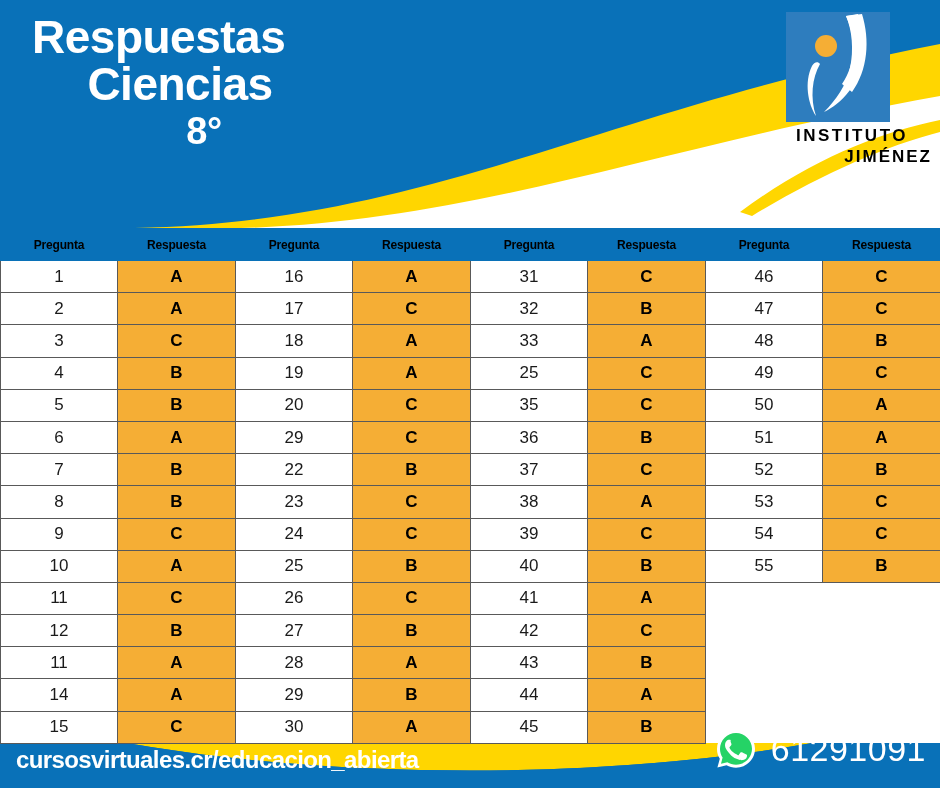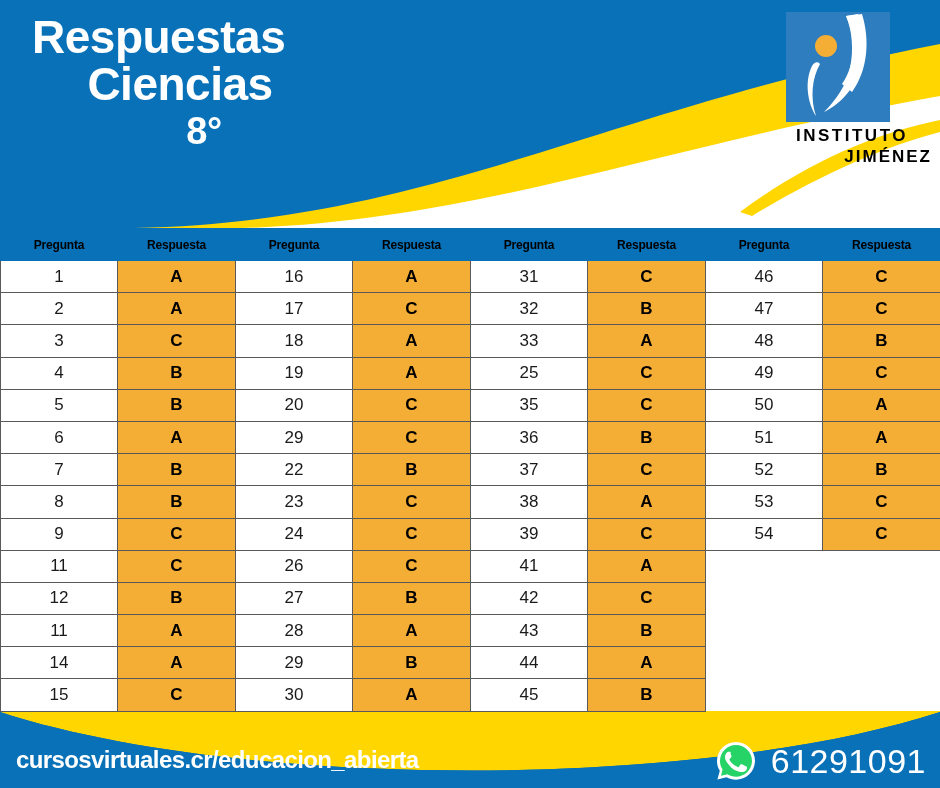"10" tr { html: none -> <tr> <td>10</td> <td>A</td> <td>25</td> <td>B</td> <td>40</td> <td>B</td> <td>55</td> <td>B</td> </tr> }
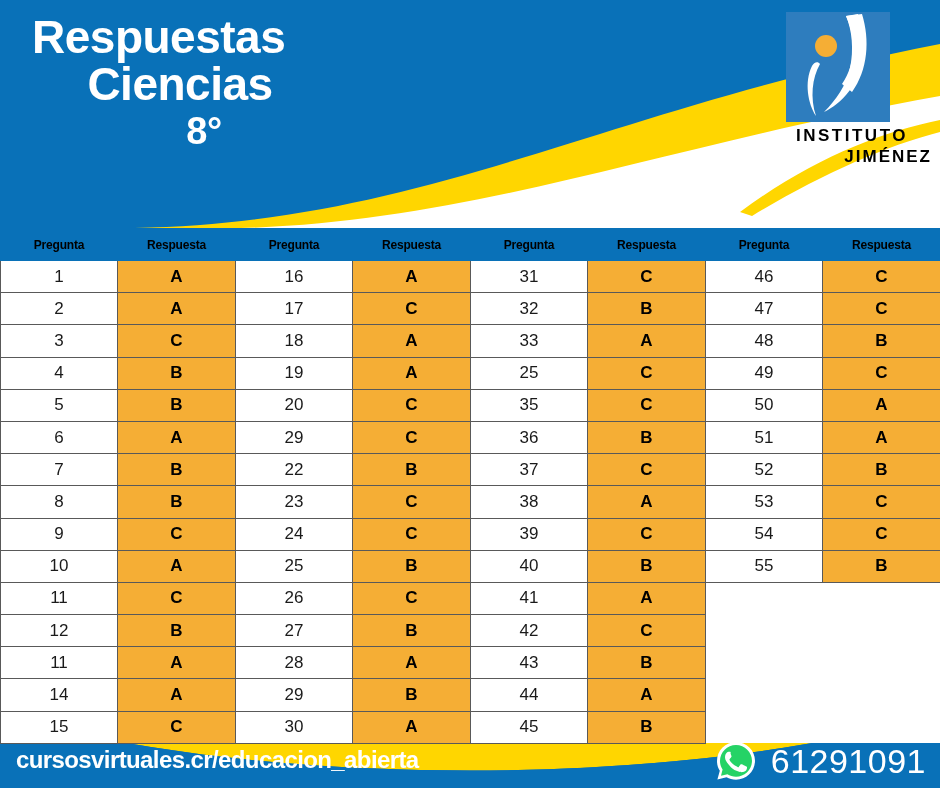"61291091" .wa-group { bottom: 6px -> 18px }
